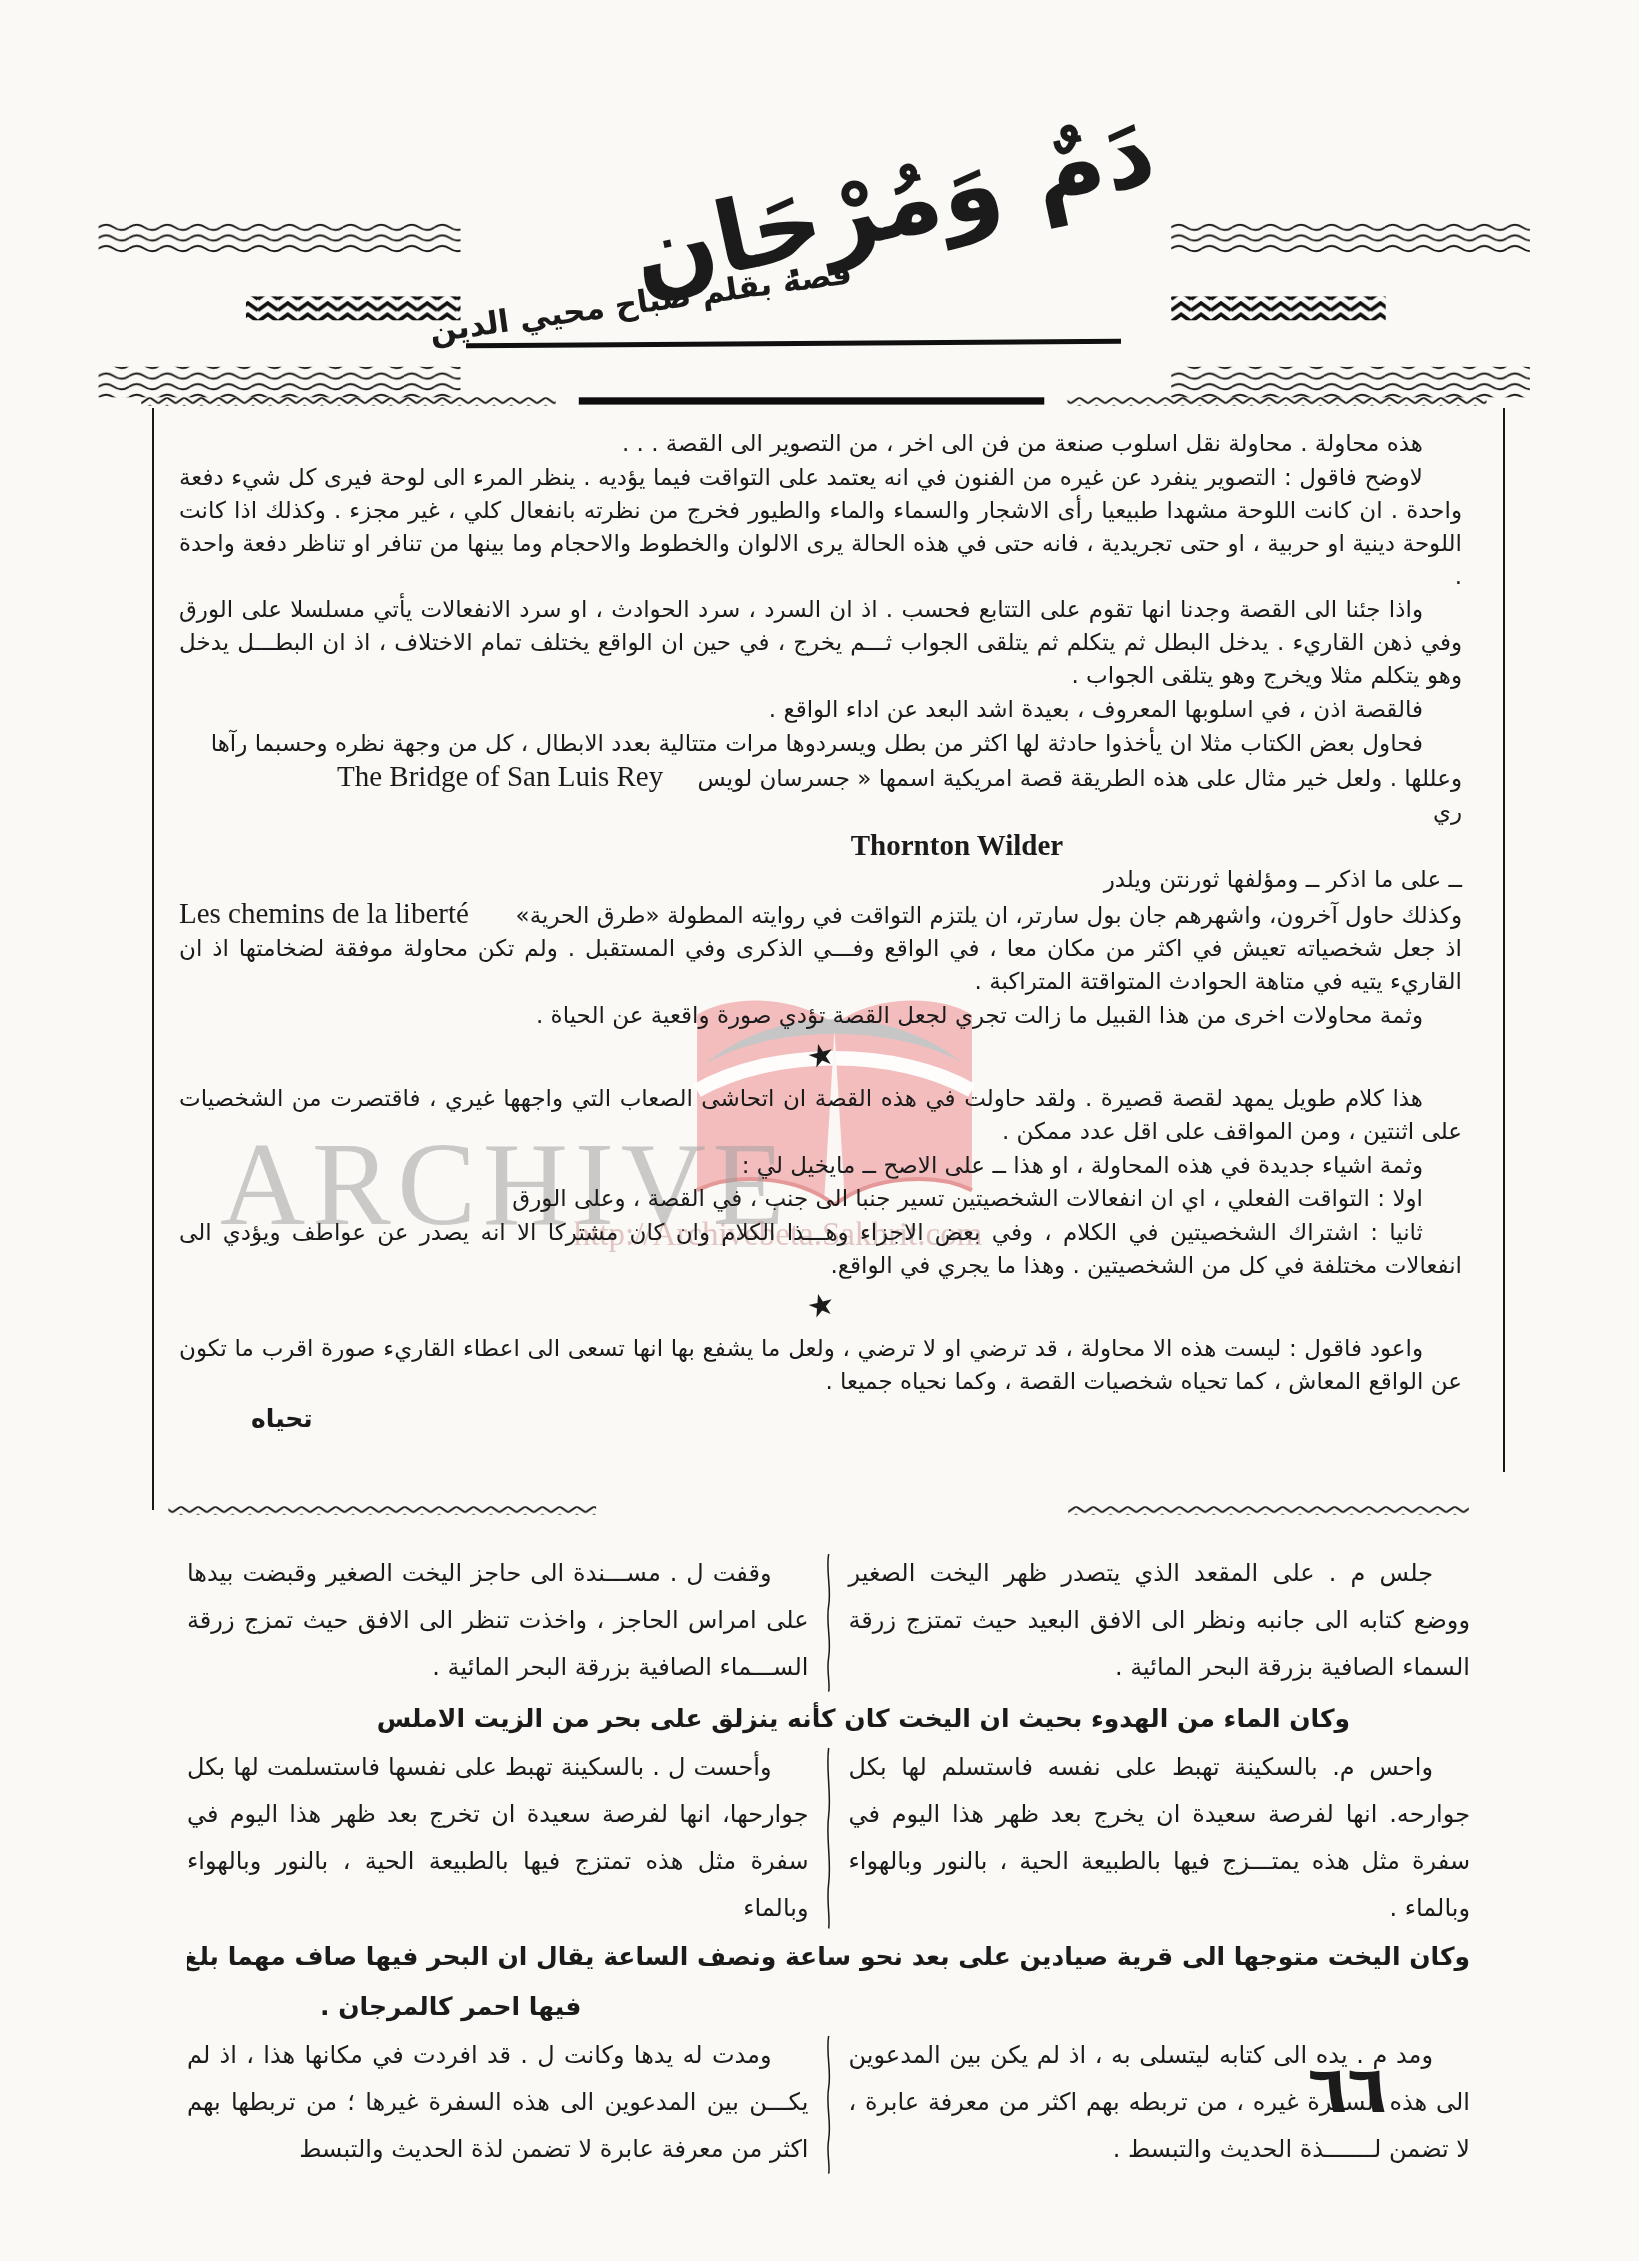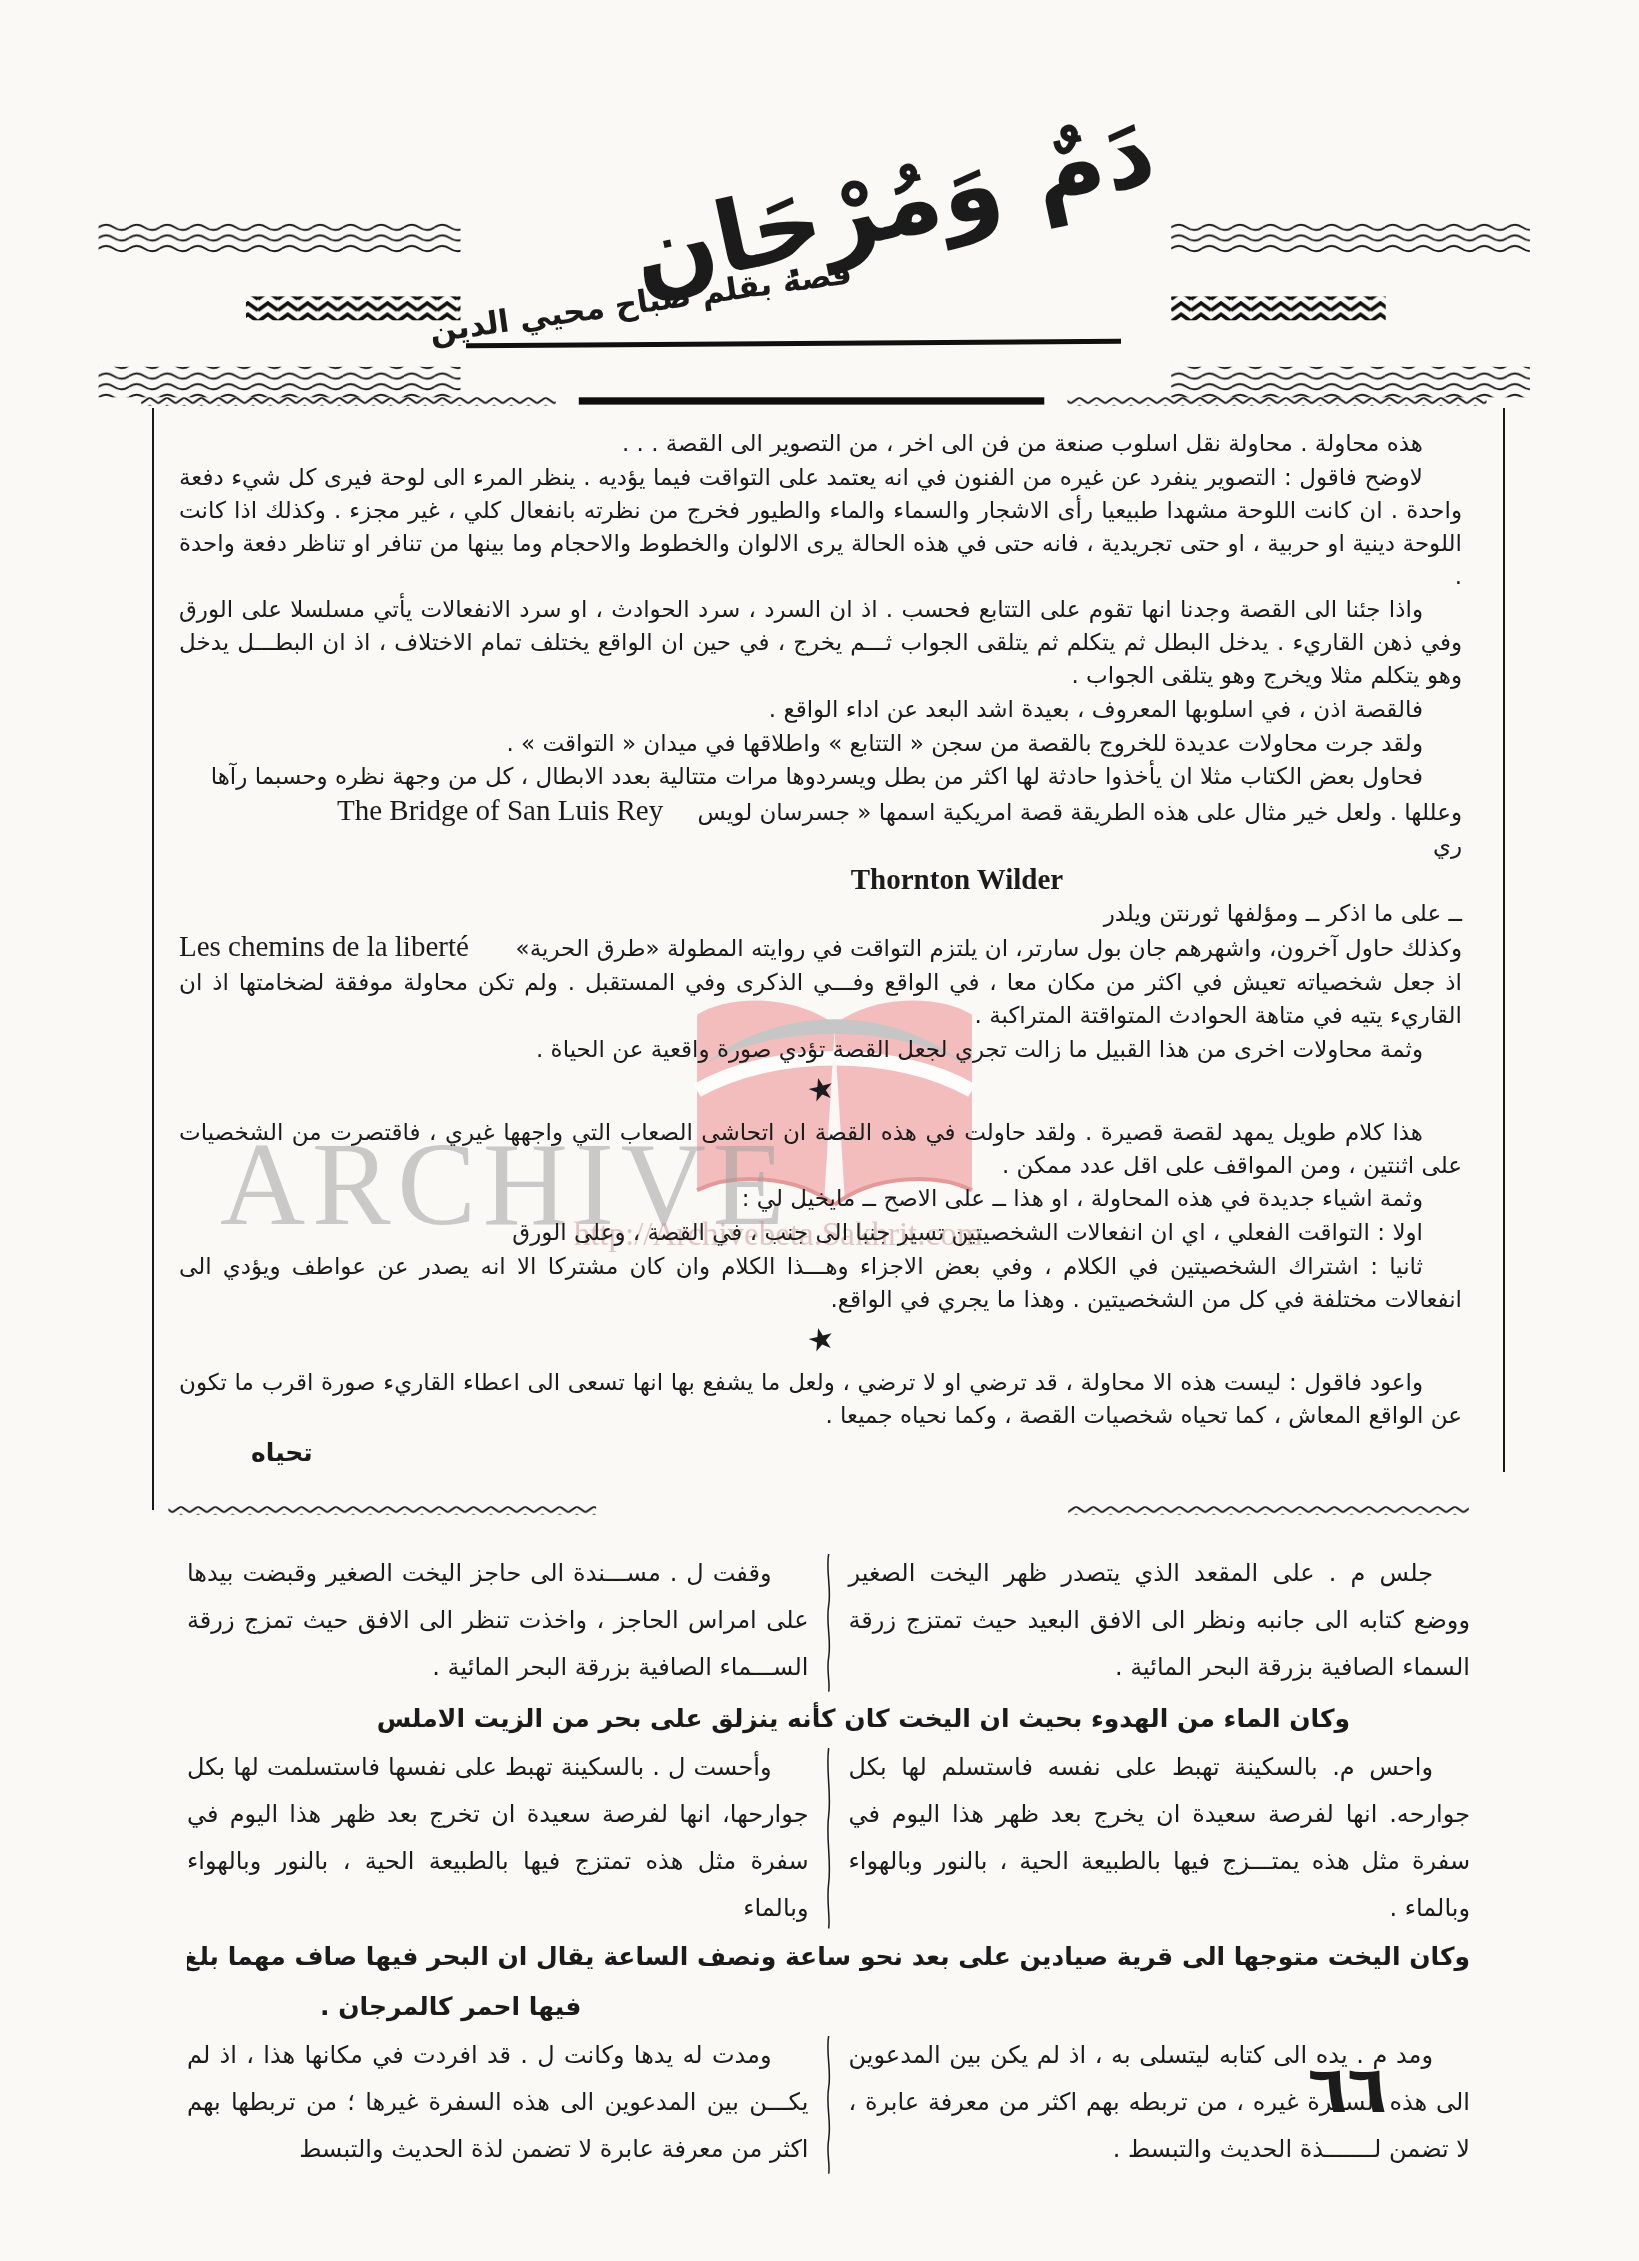"ولقد جرت محاولات عديدة للخروج" p { html: <p>ولقد جرت محاولات عديدة للخروج بالقصة من سجن « التتابع » واطلاقها في ميدان « التواقت » .</p> -> none }
